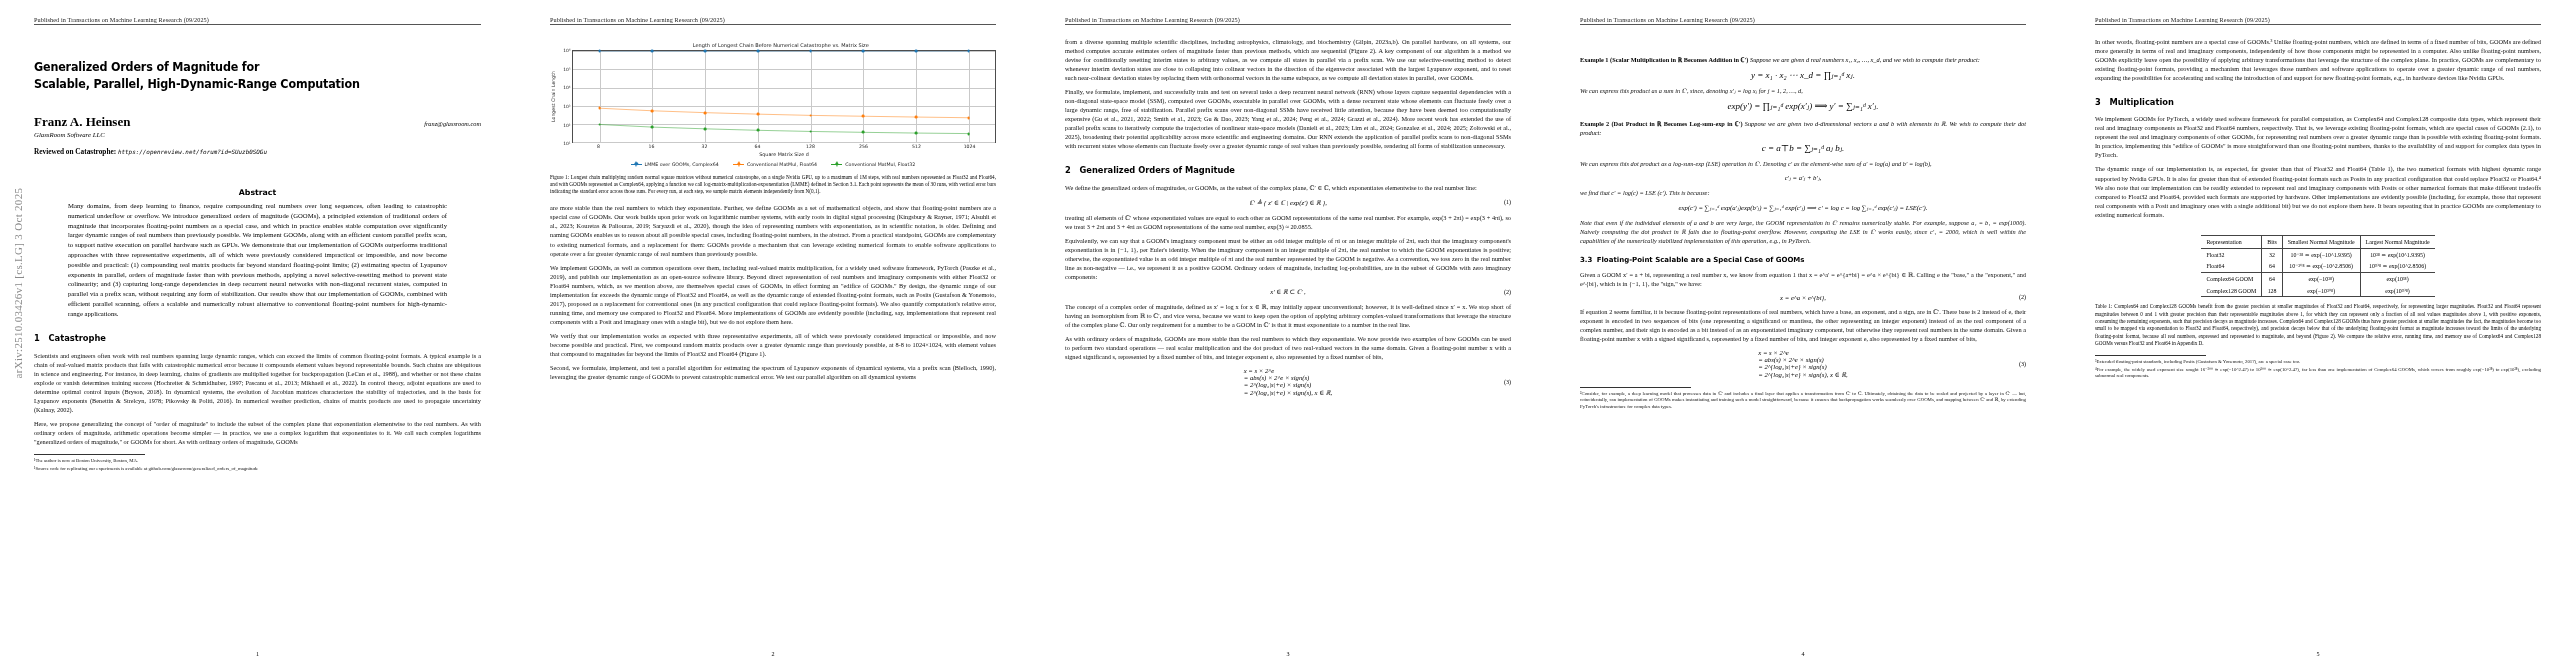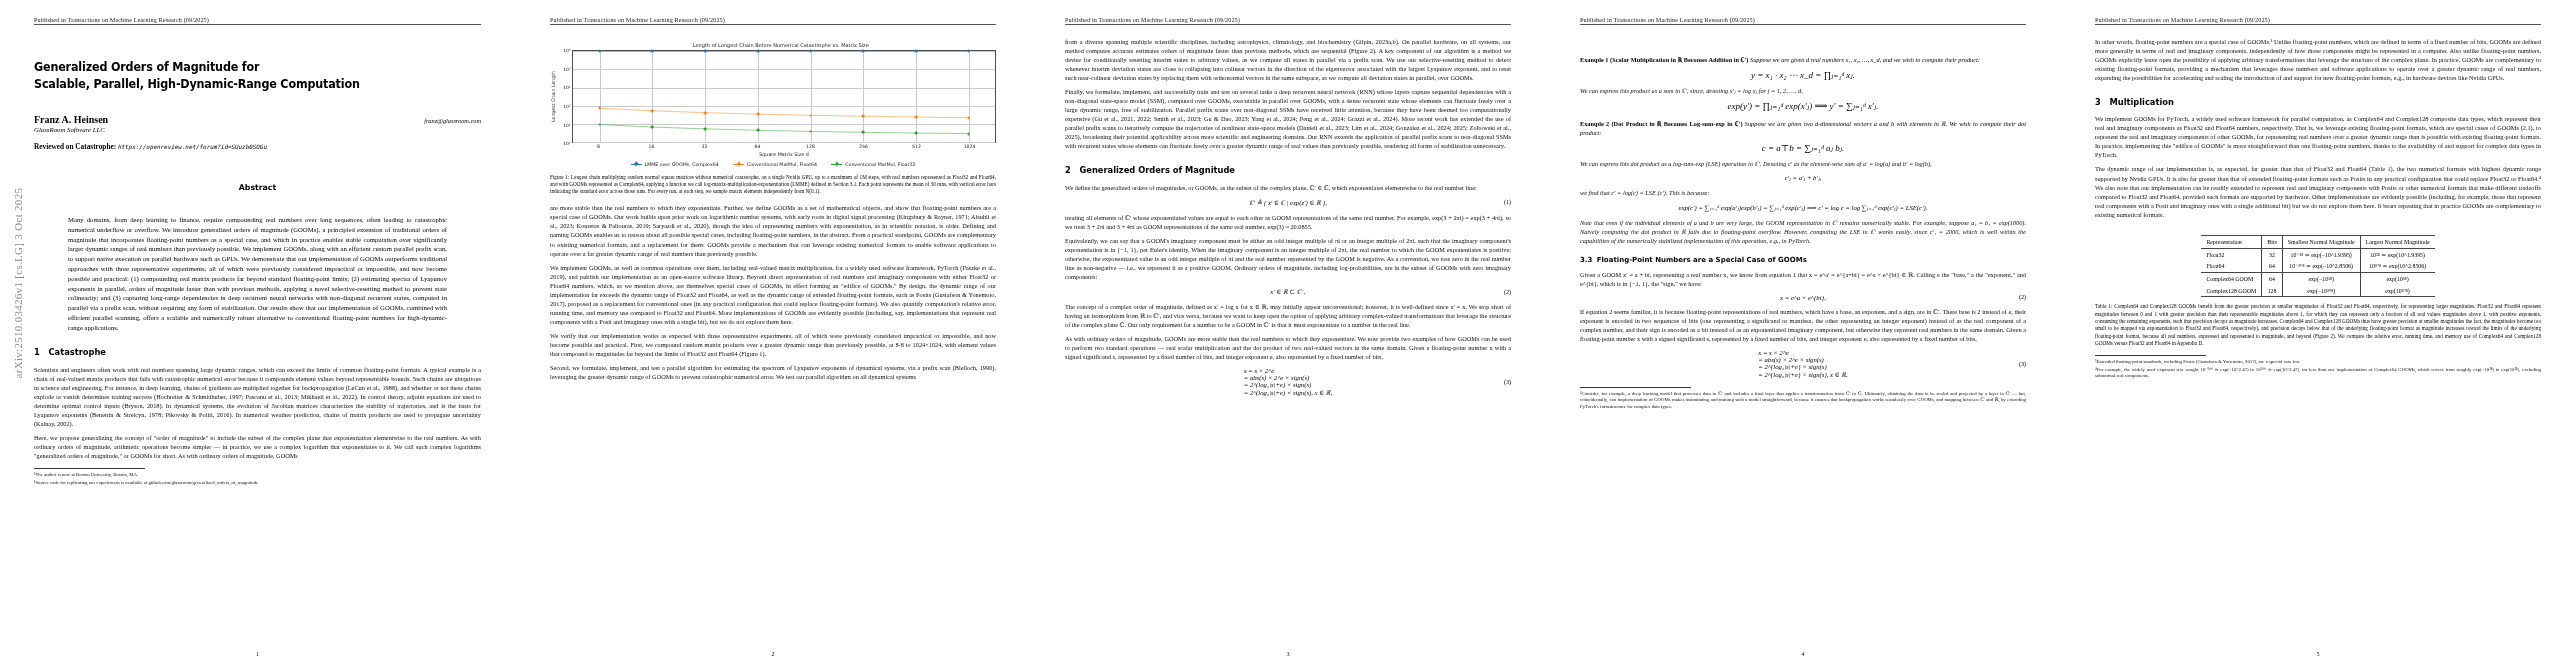"Franz A. Heinsen" .author-name { font-size: 10px -> 13px }
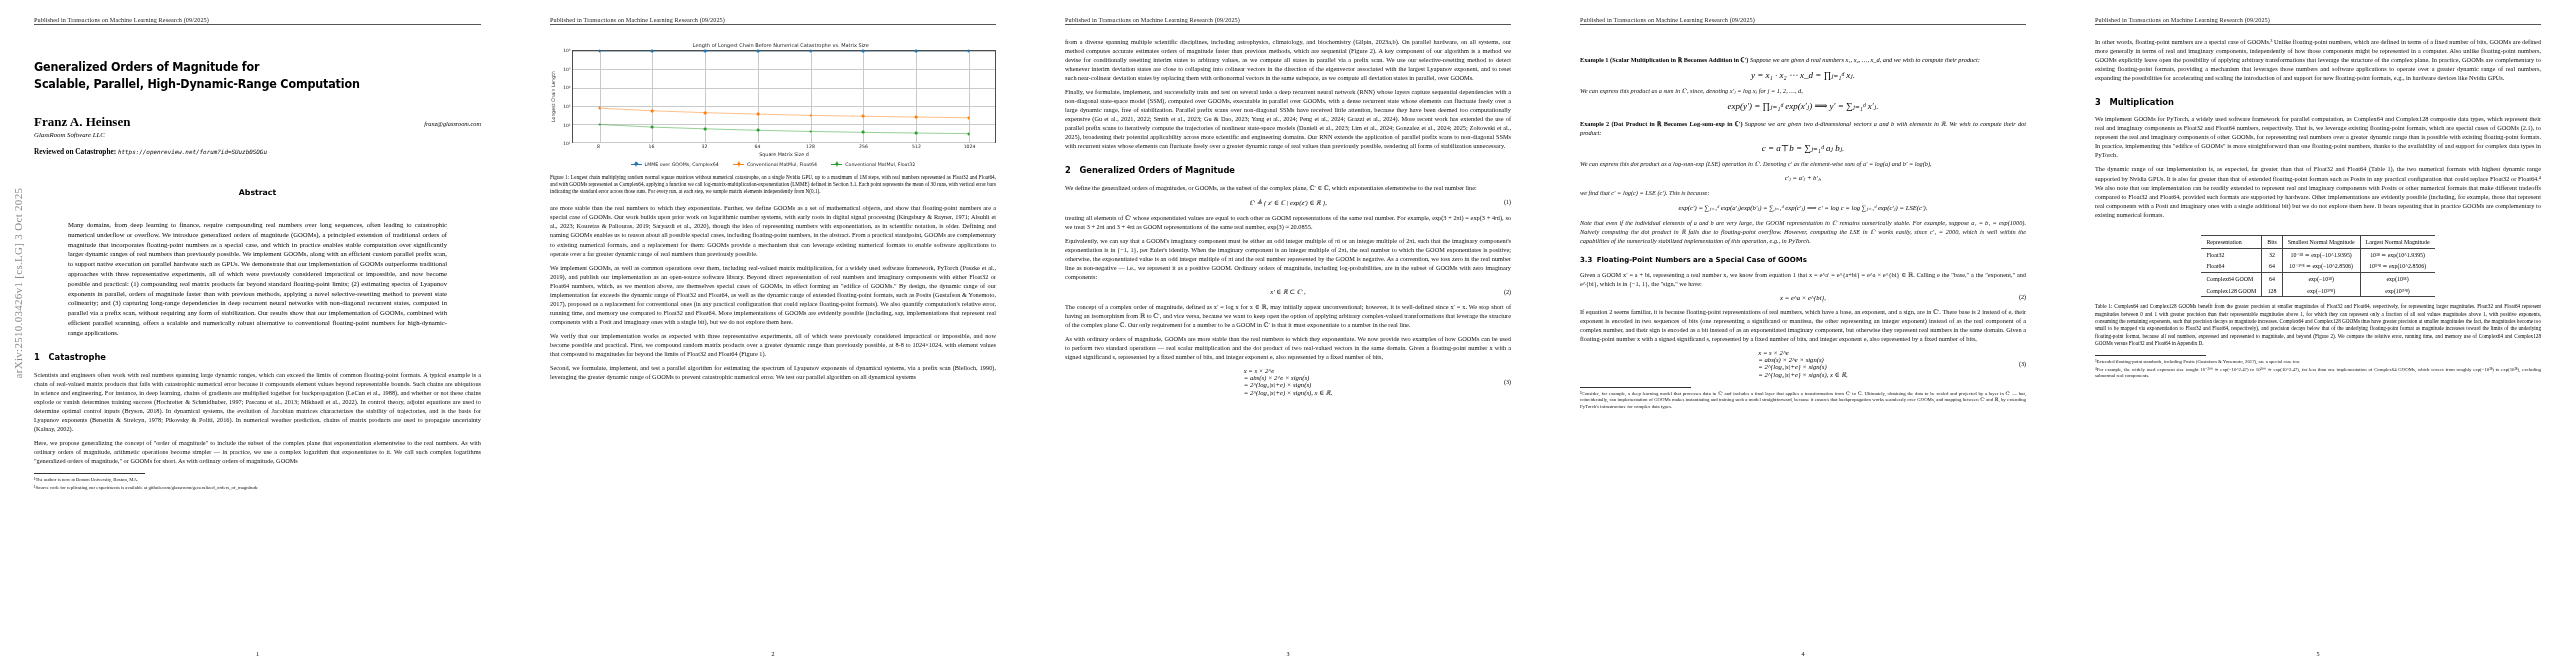"Abstract" .abstract-head { margin-bottom: 23px -> 4px }
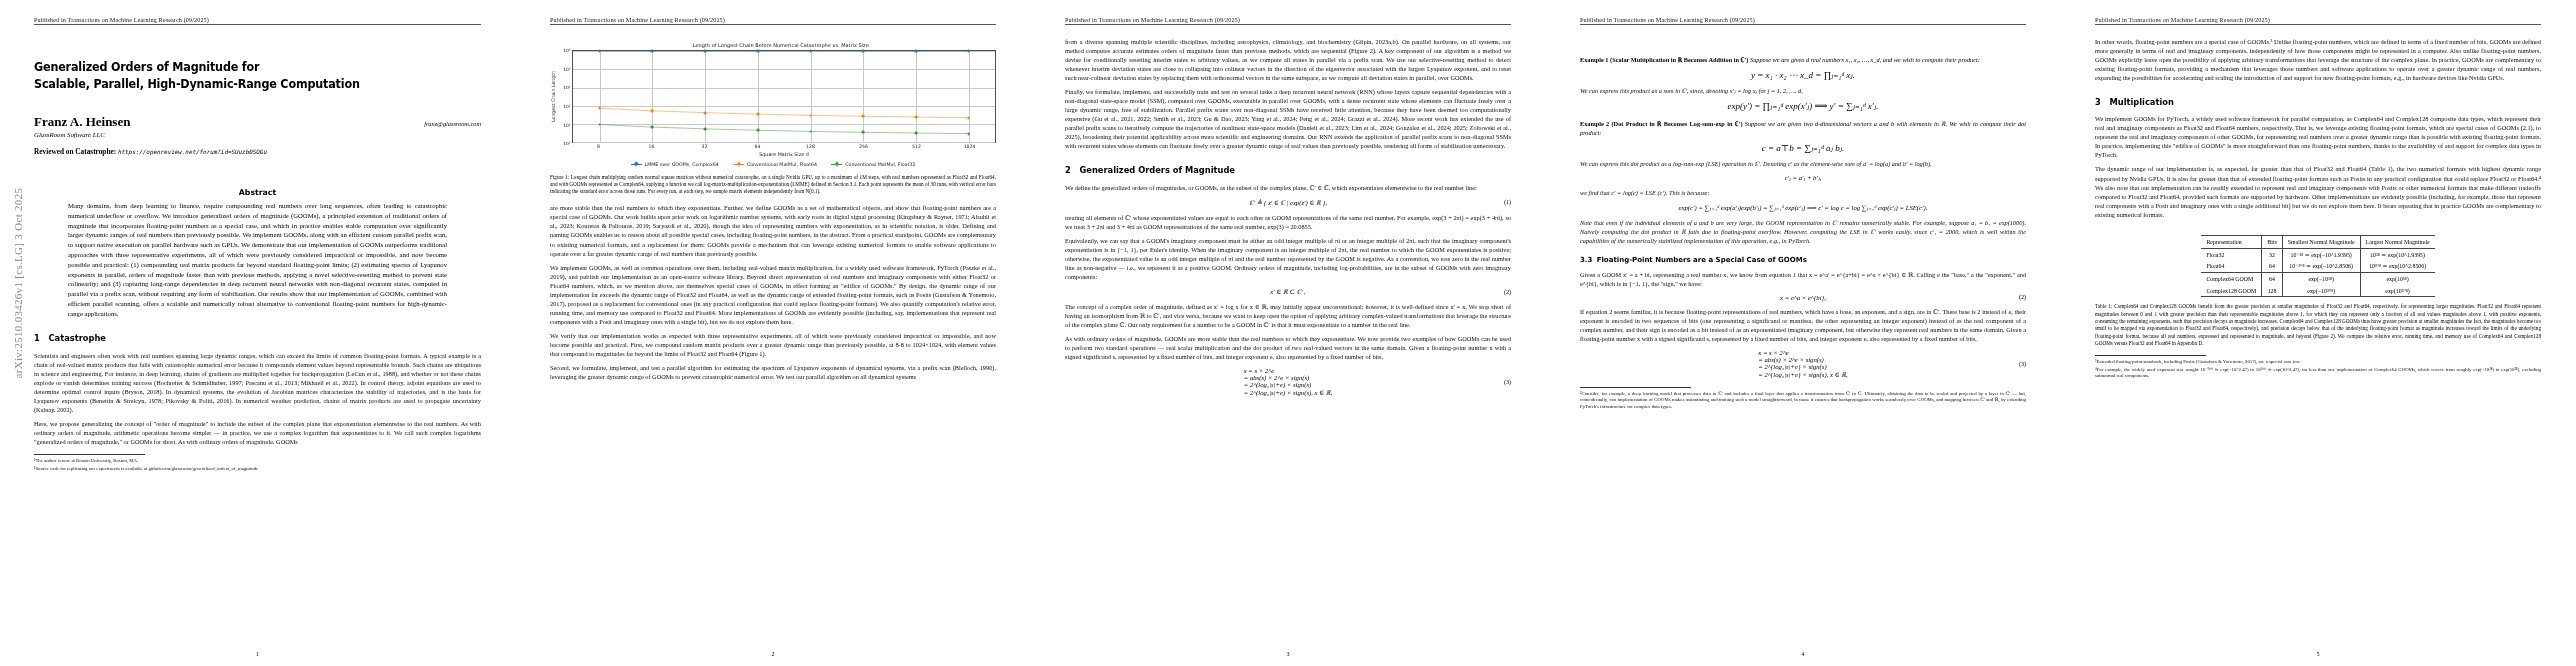"Floating-Point Numbers are a Special" span { text: Numbers -> Scalable }
